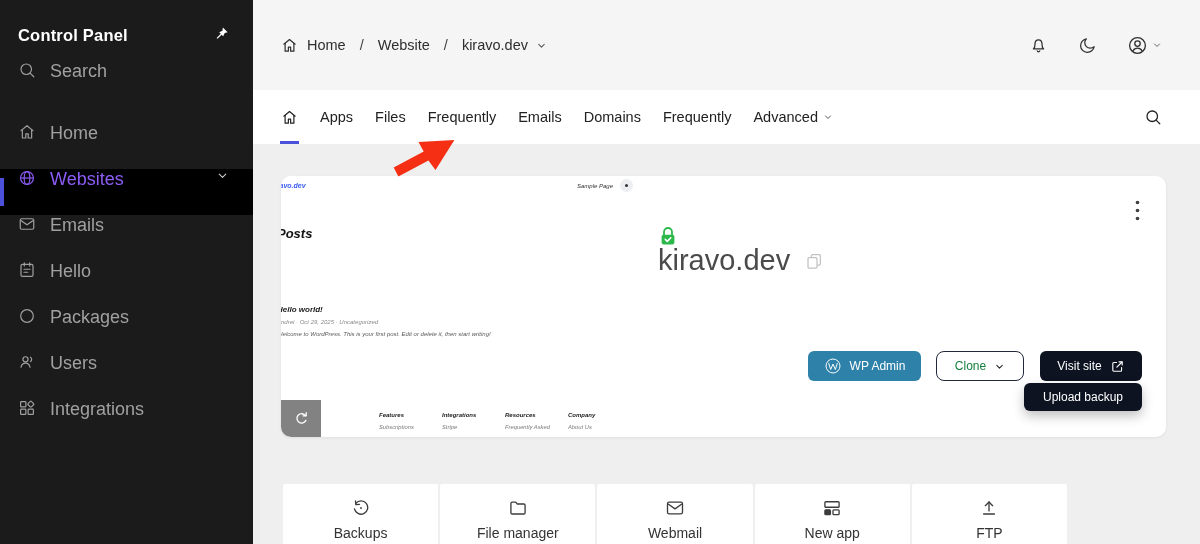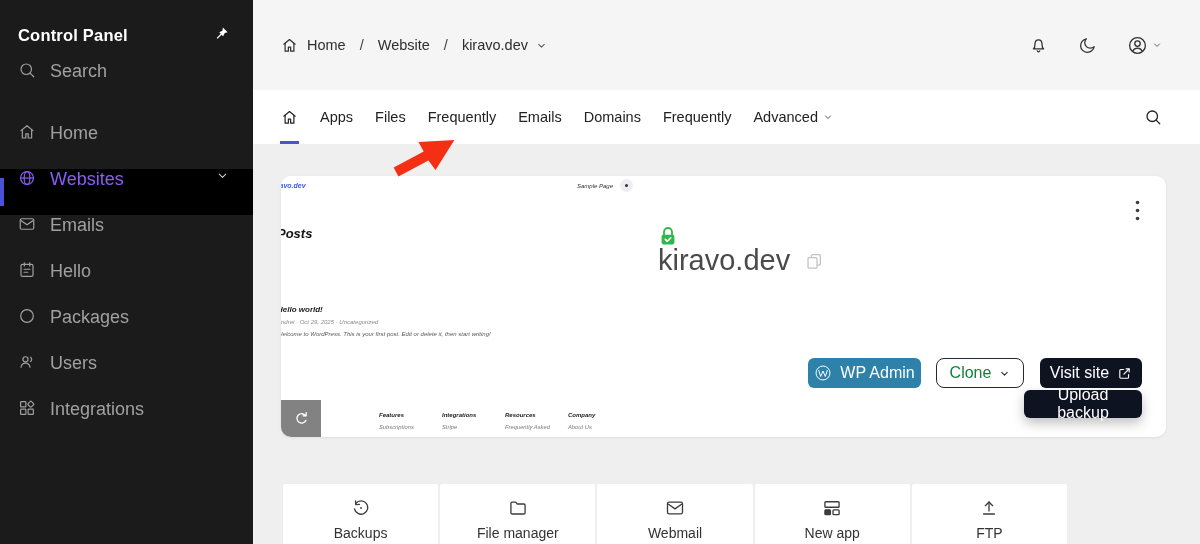"WP Admin" .btn { font-size: 16px -> 12px; margin-top: 7px -> none }
